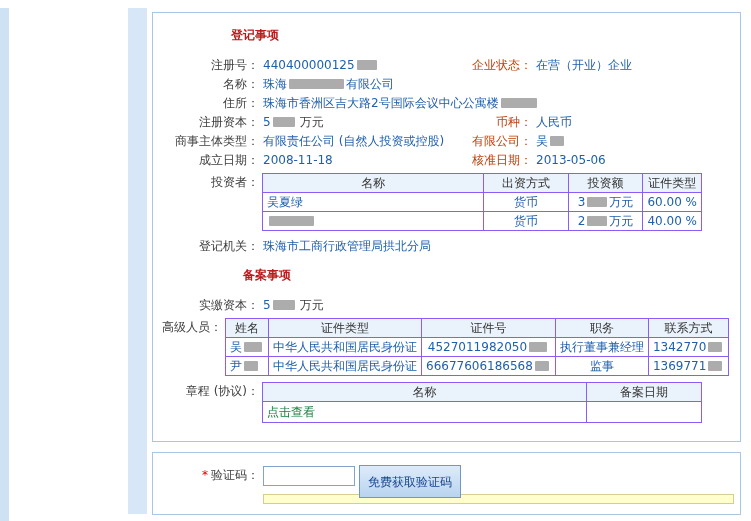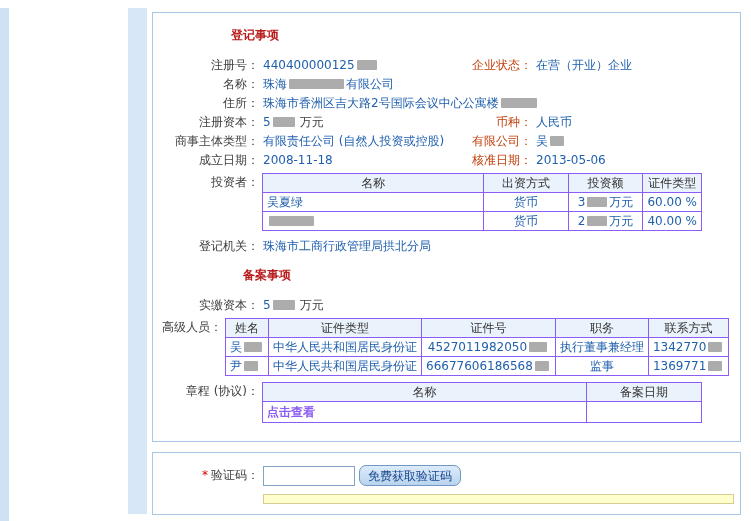"点击查看" .bold-link { color: #8b5cf6 -> #15803d; font-weight: bold -> normal }
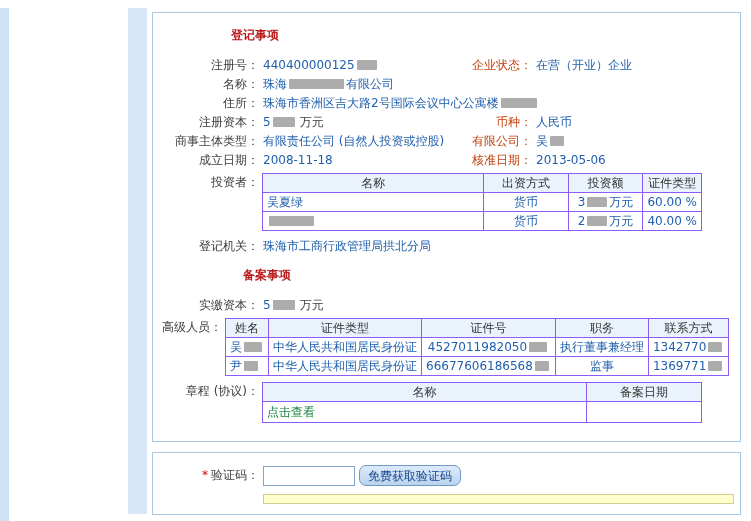"免费获取验证码" .get-code-btn { border-radius: 7px -> 0; height: 21px -> 33px }
